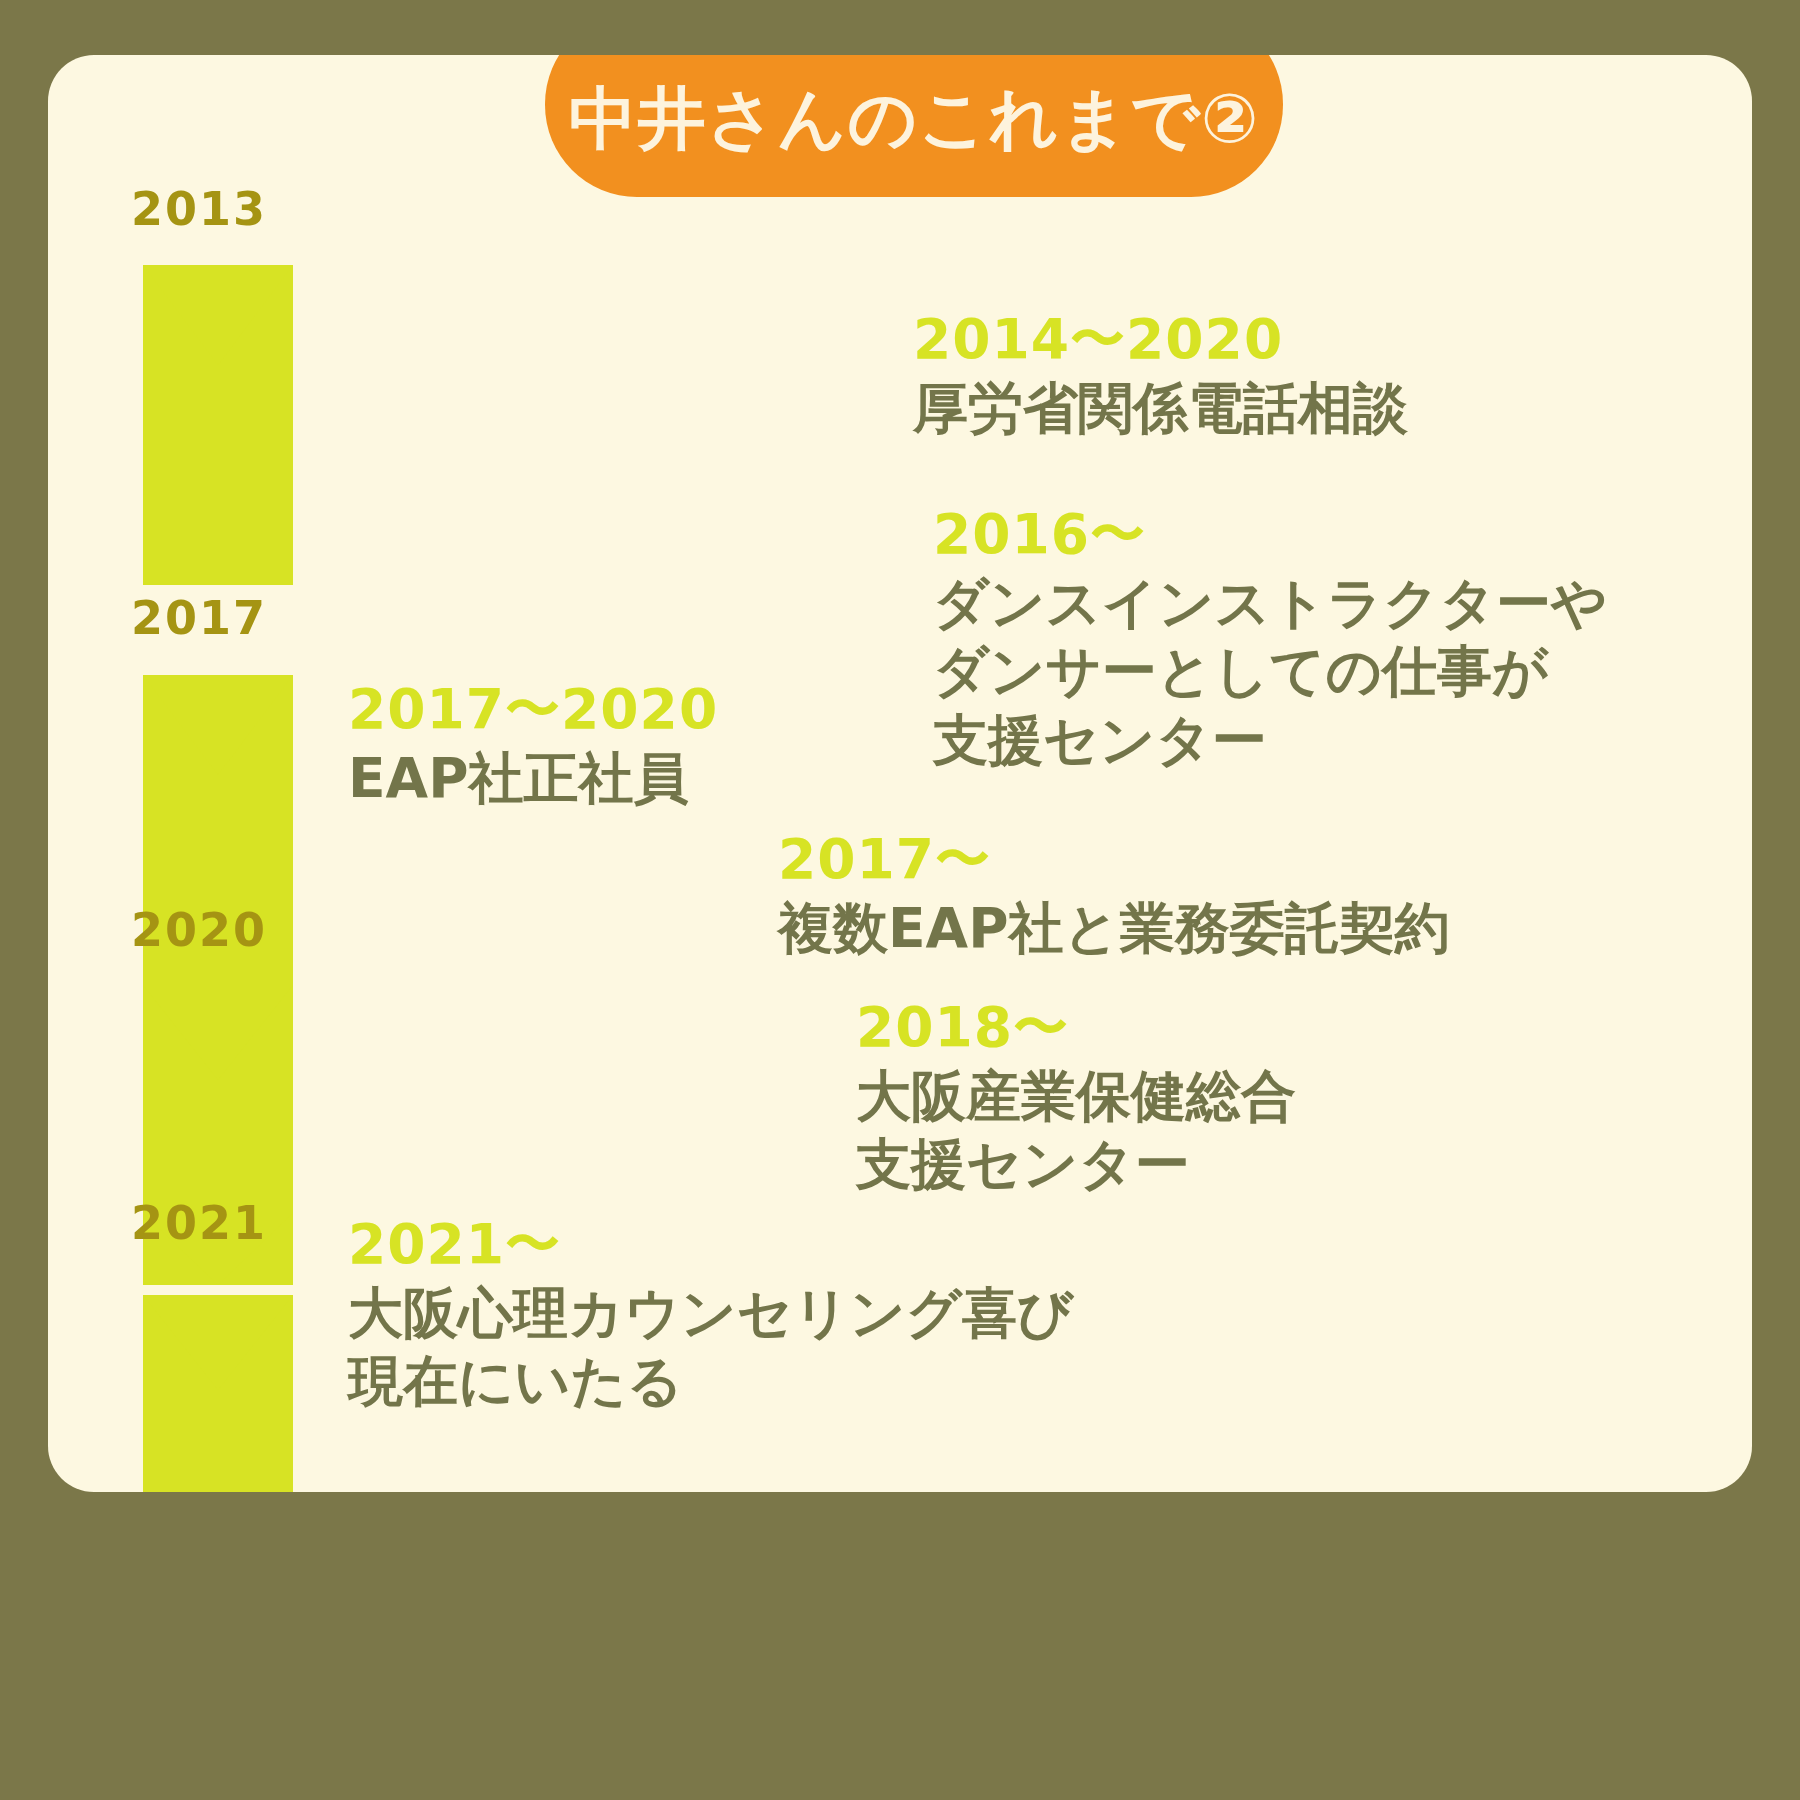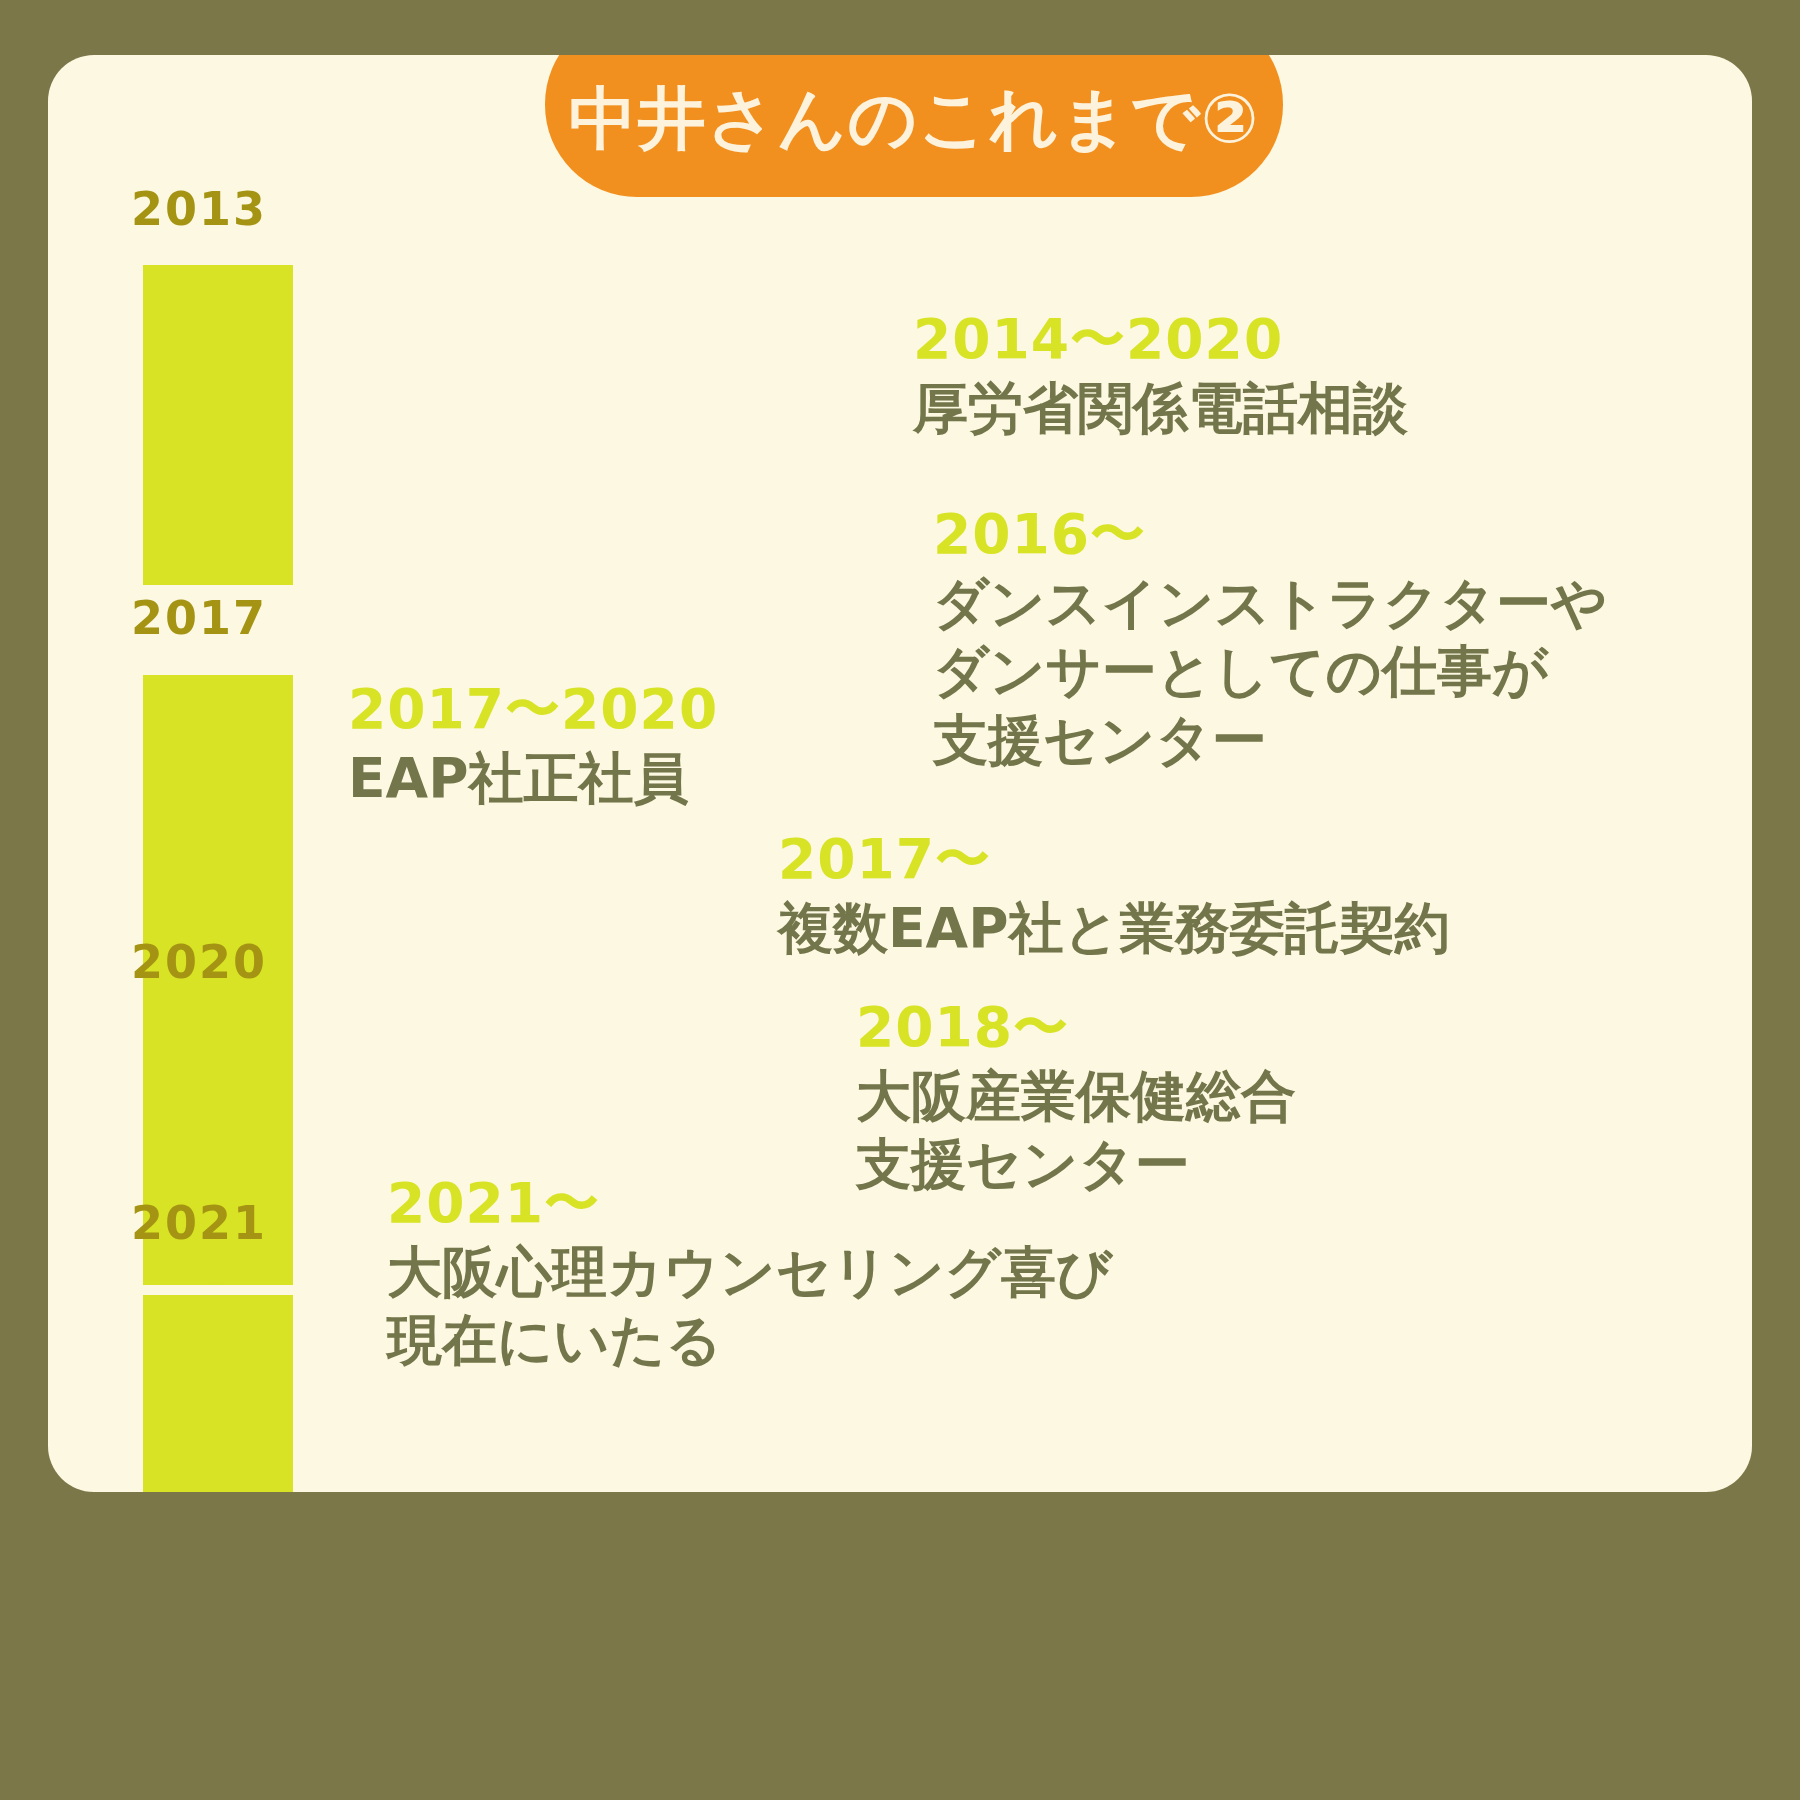"2020" div.year-label { margin-top: 32px -> none }
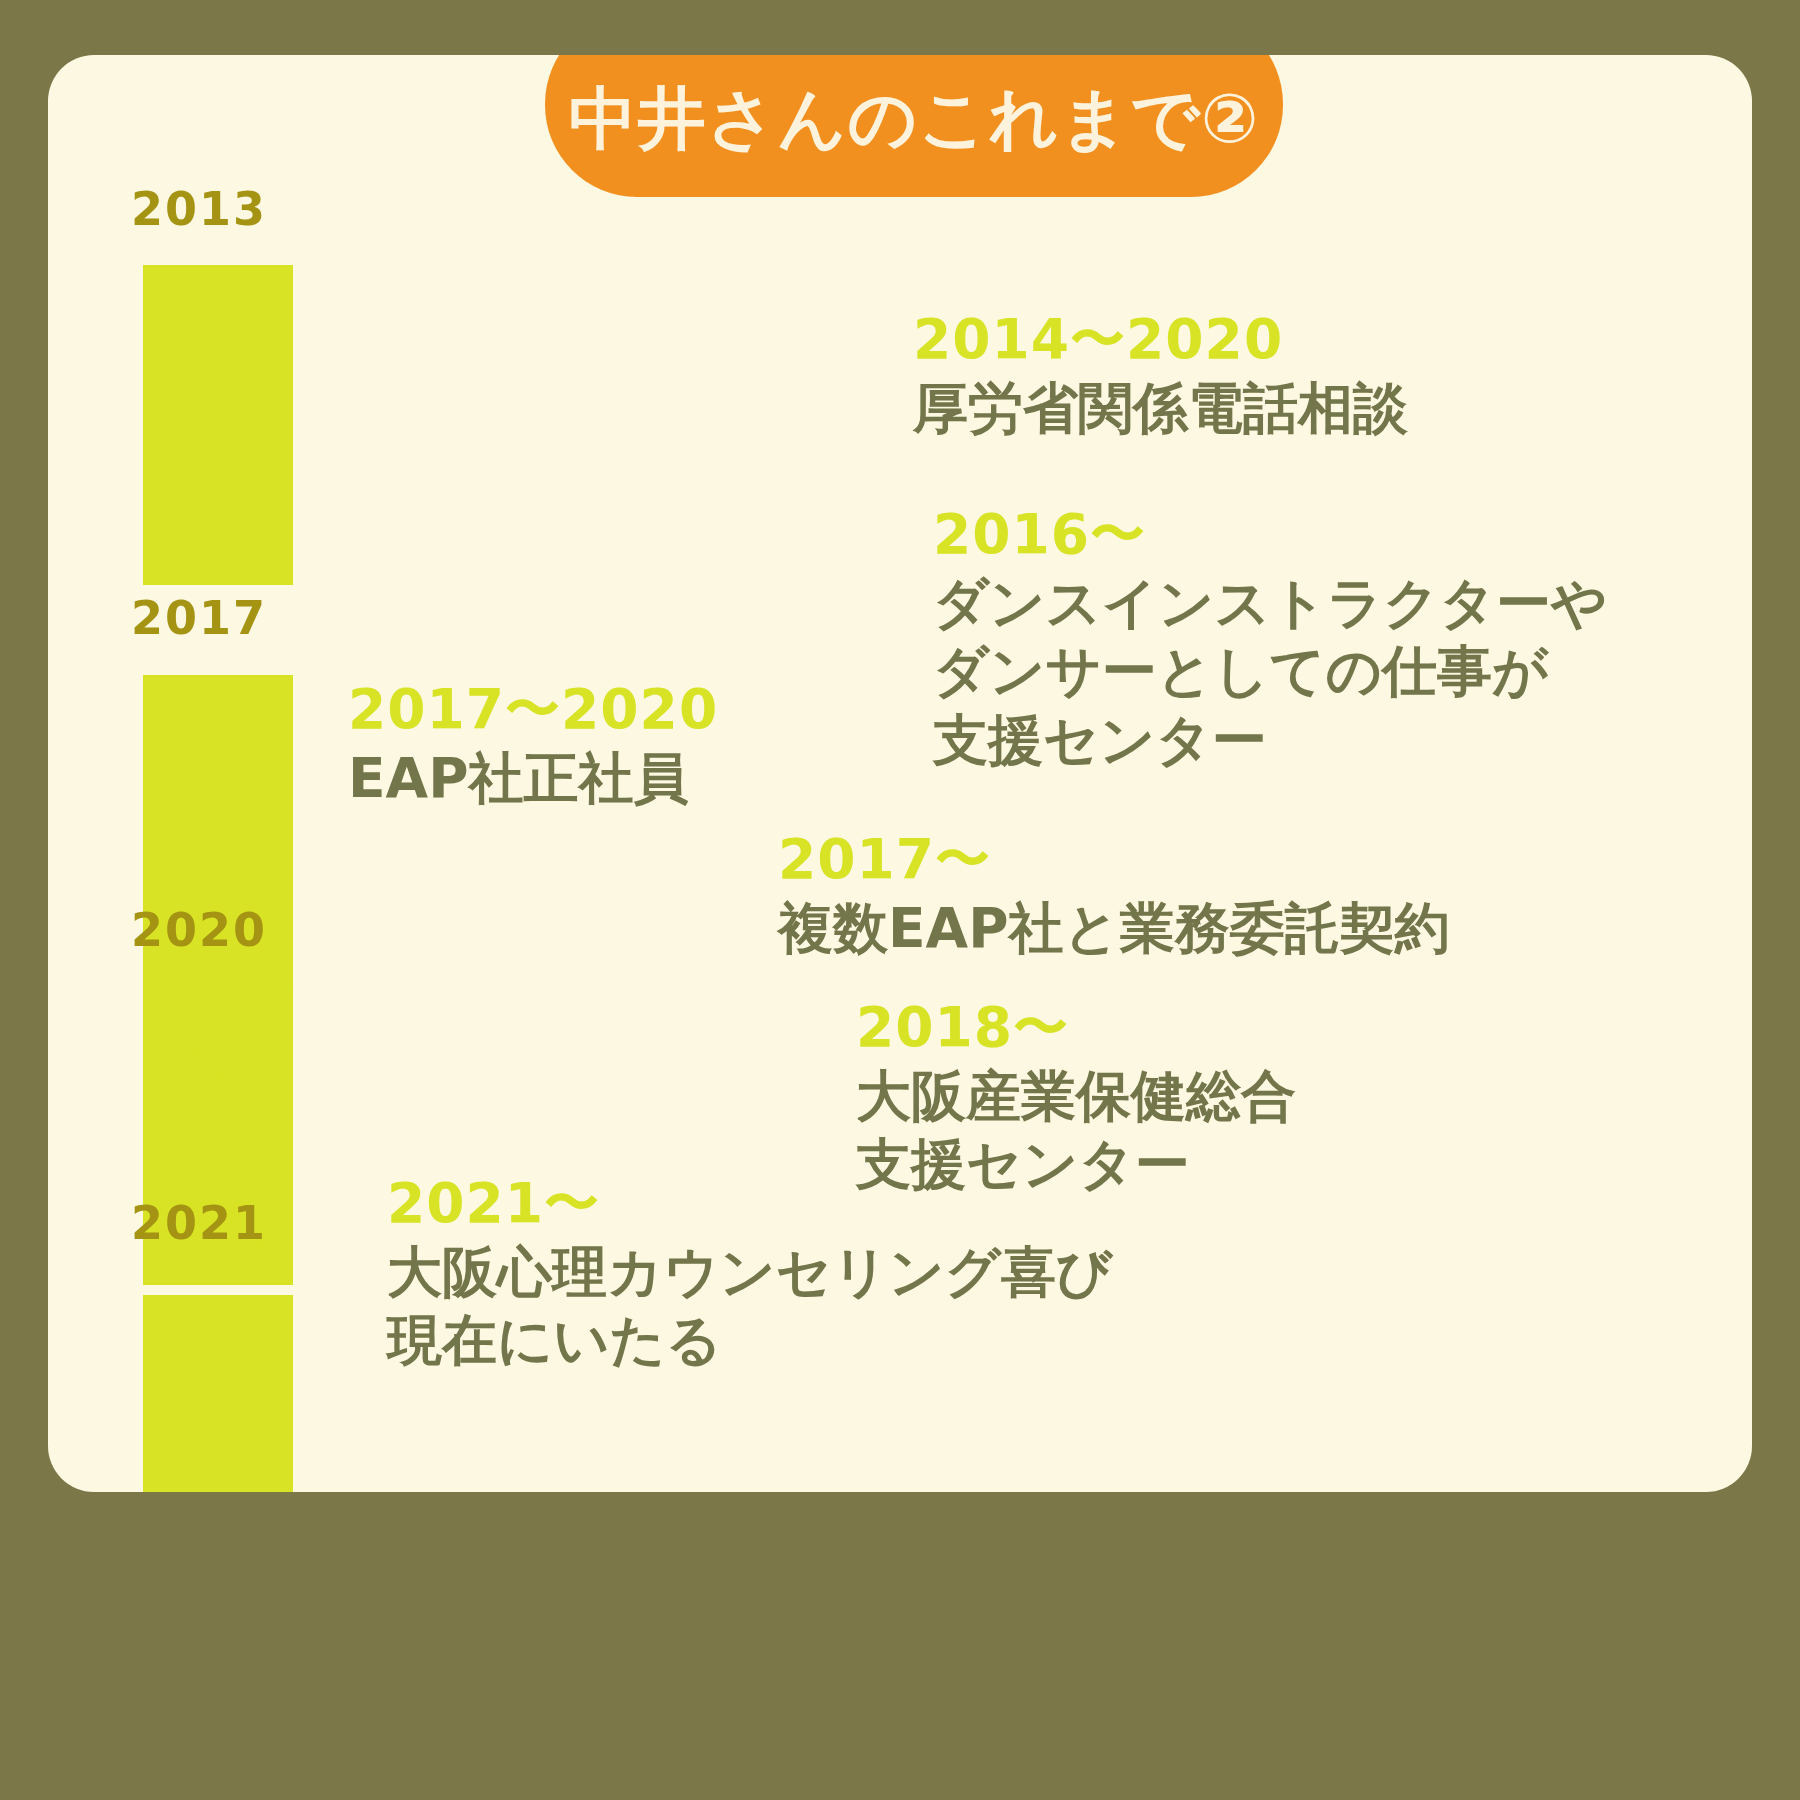"2021〜" div.entry { margin-left: 39px -> none; top: 1114px -> 1155px }
